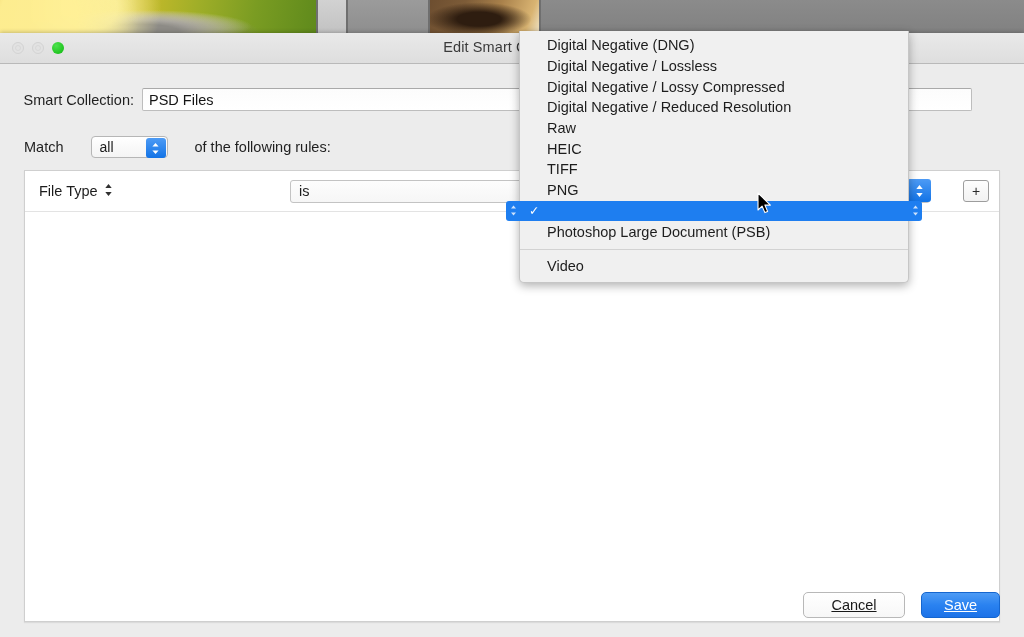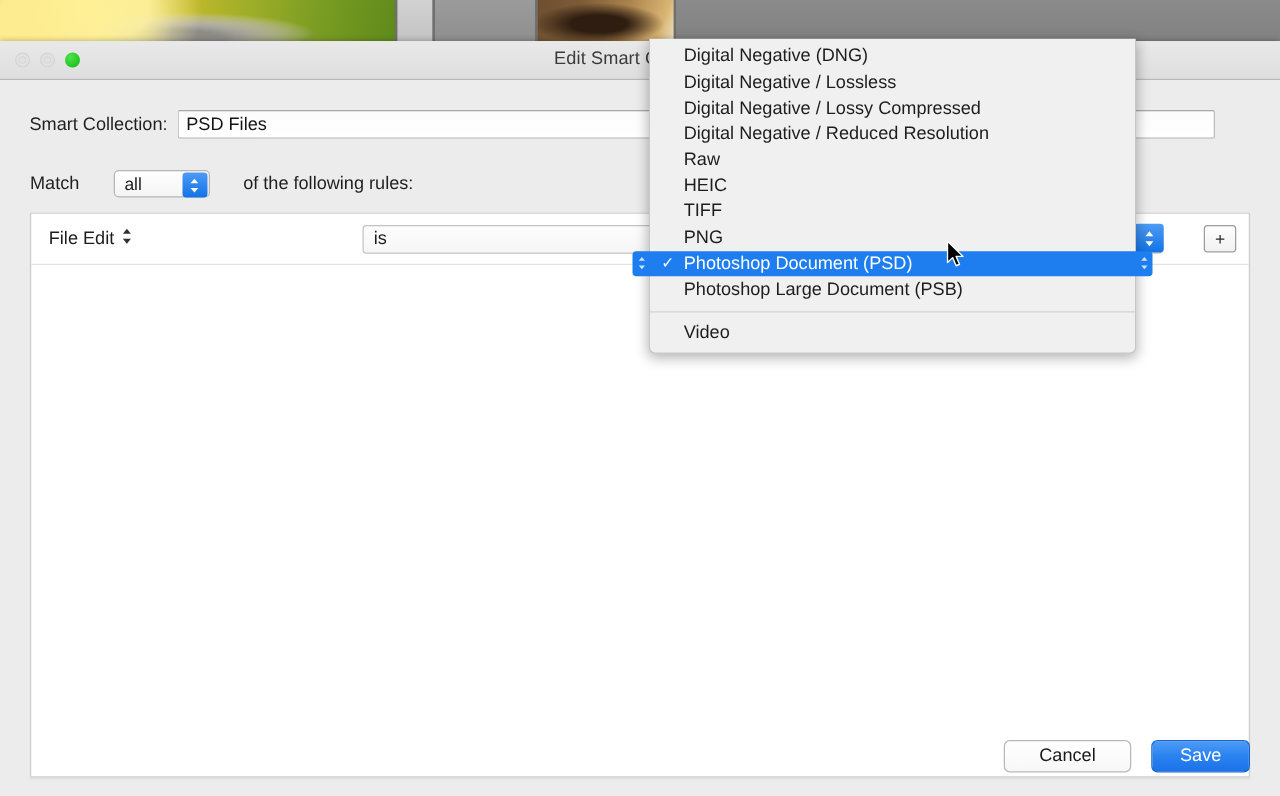"File Edit" span { text: Edit -> Type }
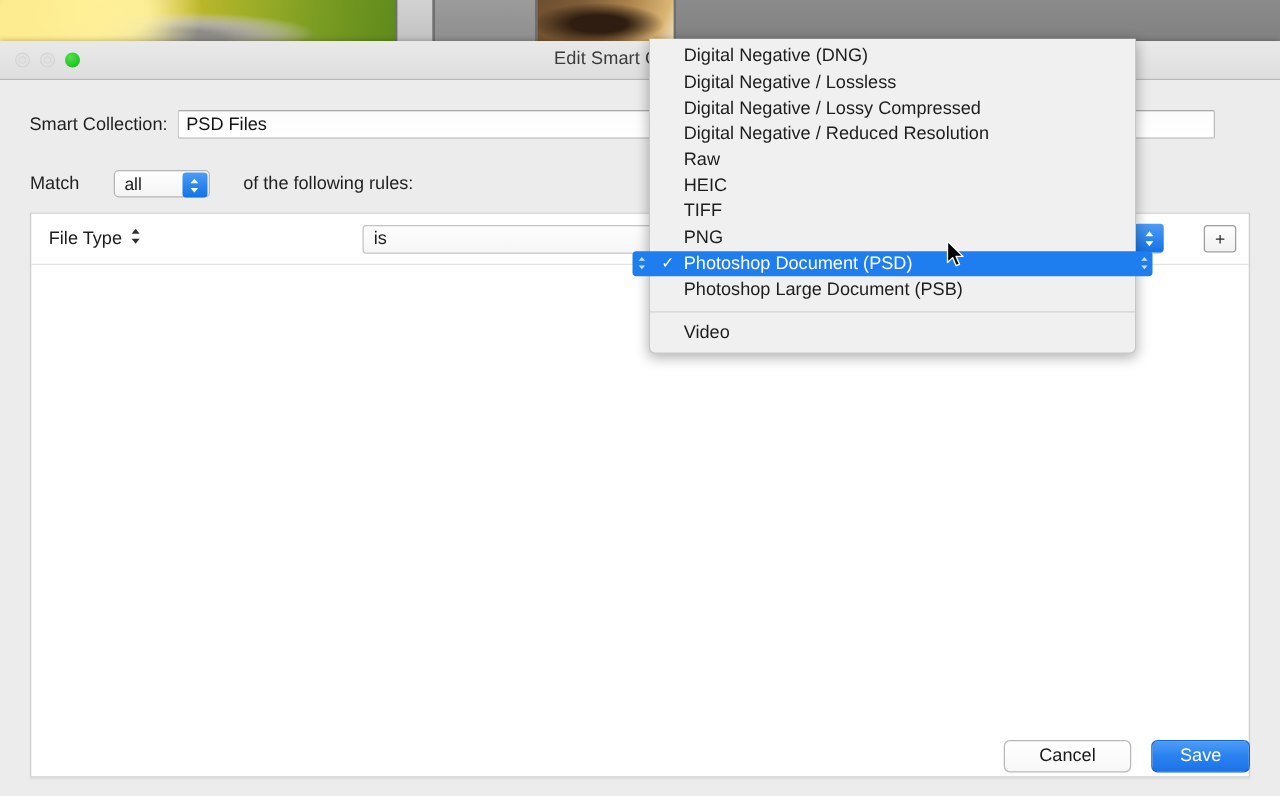"Photoshop Document (PSD)" span { html: <span>Photoshop Document (PSD)</span> -> none }
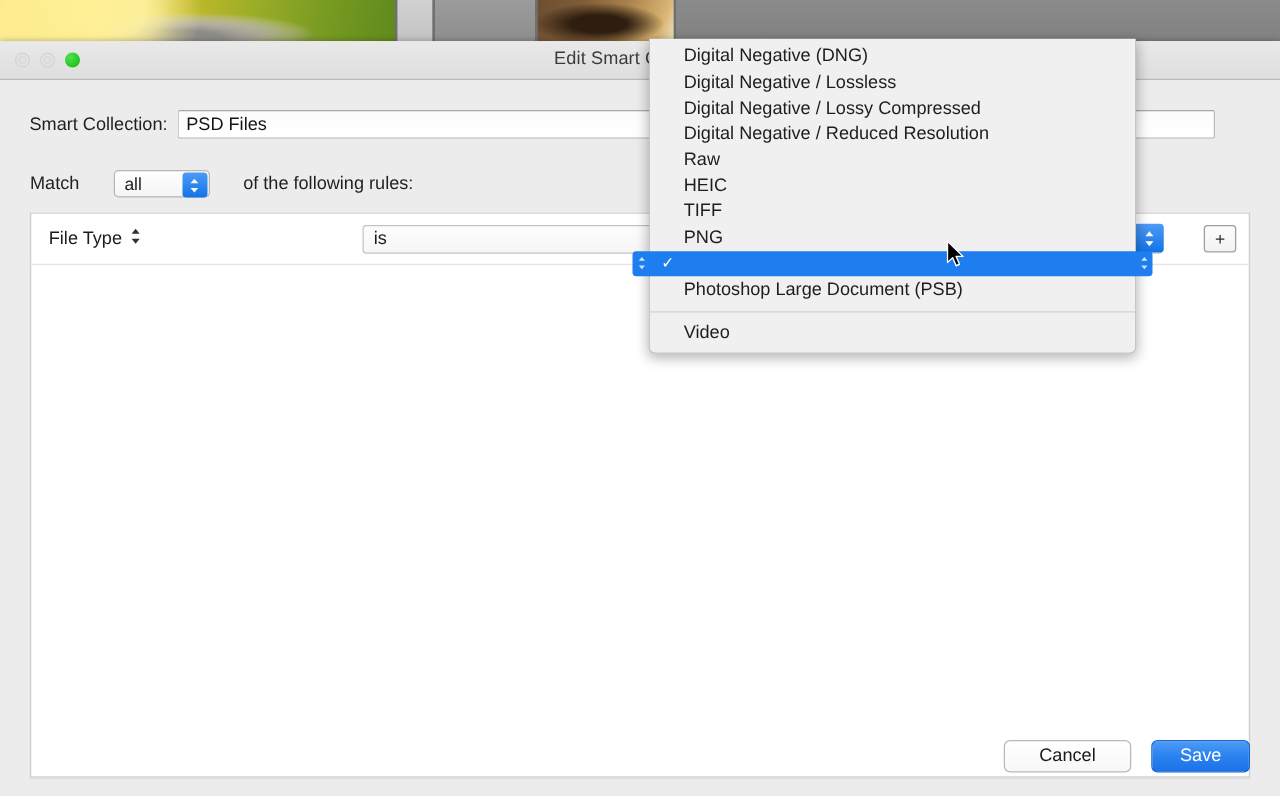"Cancel" .btn { text-decoration: none -> underline }
